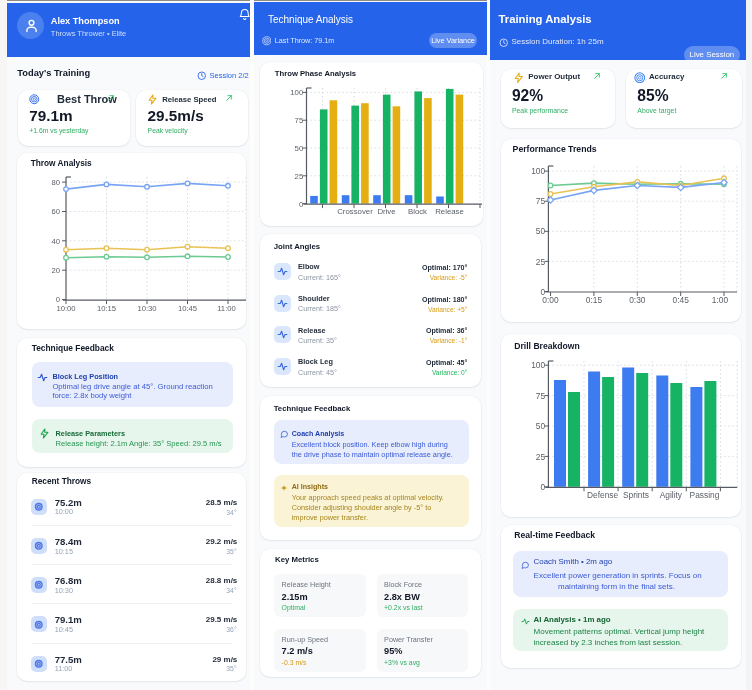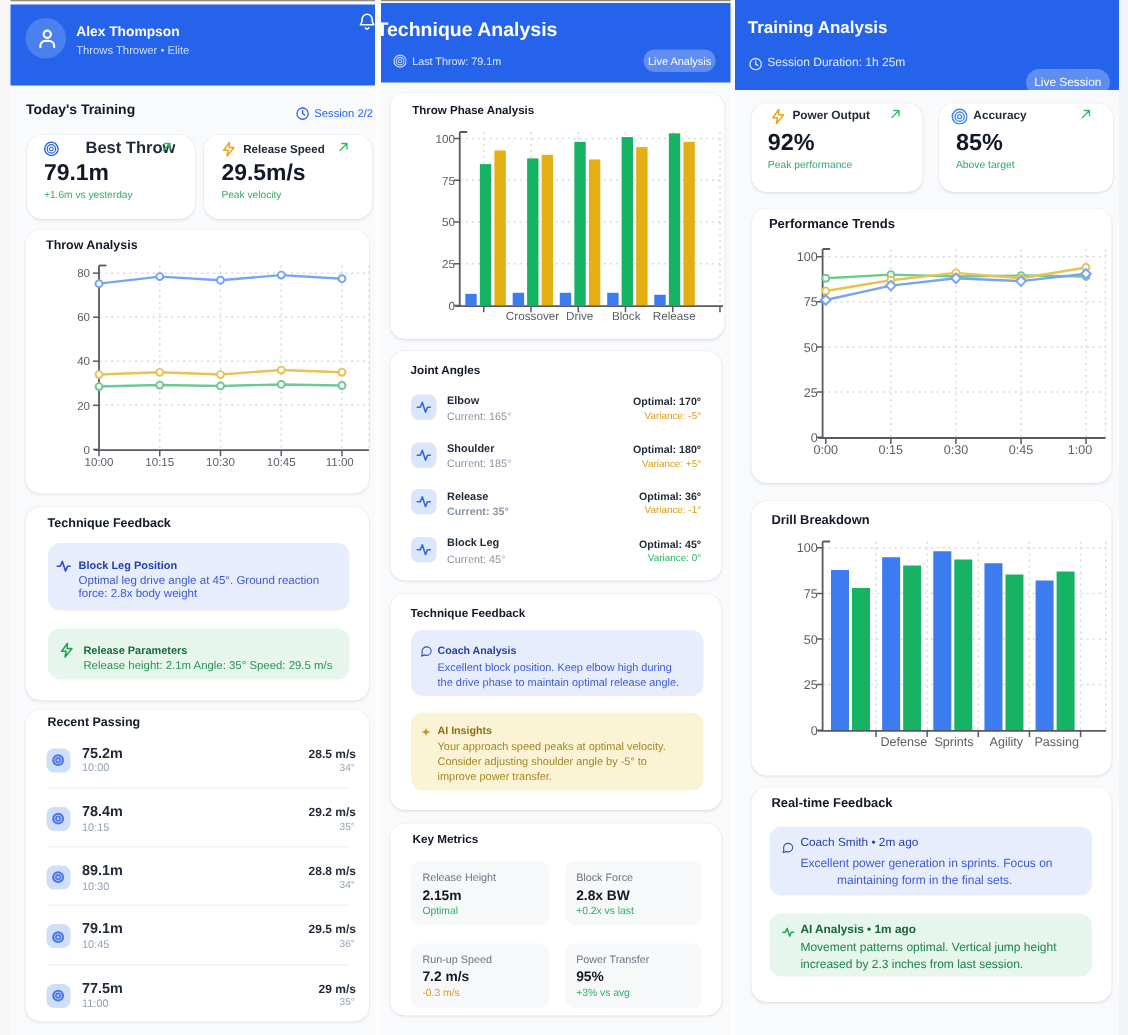"Technique Analysis" div { font-size: 13px -> 10.0px; font-weight: 700 -> 400; left: 251px -> 268px }
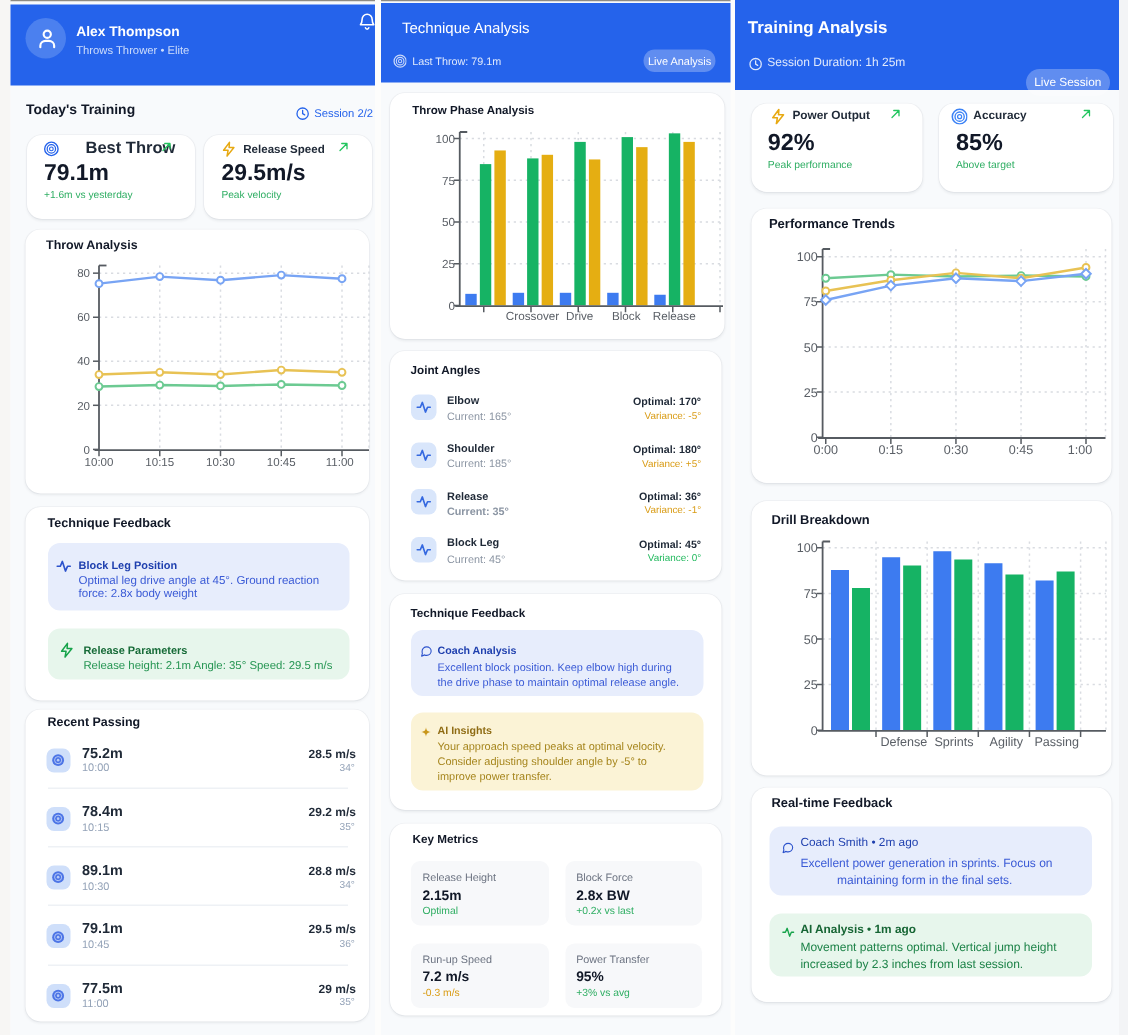"Live Analysis" div.pill { text: Analysis -> Variance }
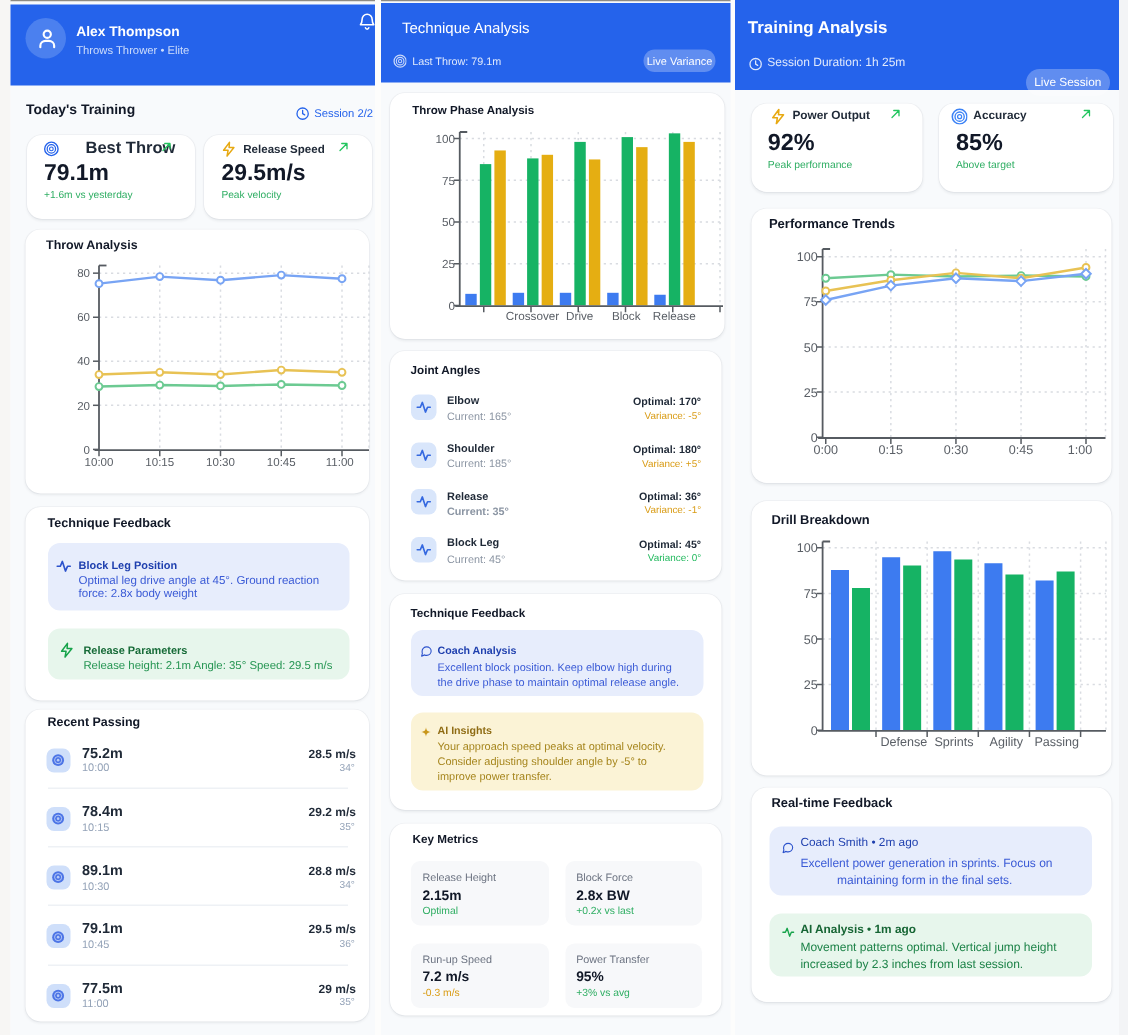"Current: 35°" div { font-weight: bold -> none }
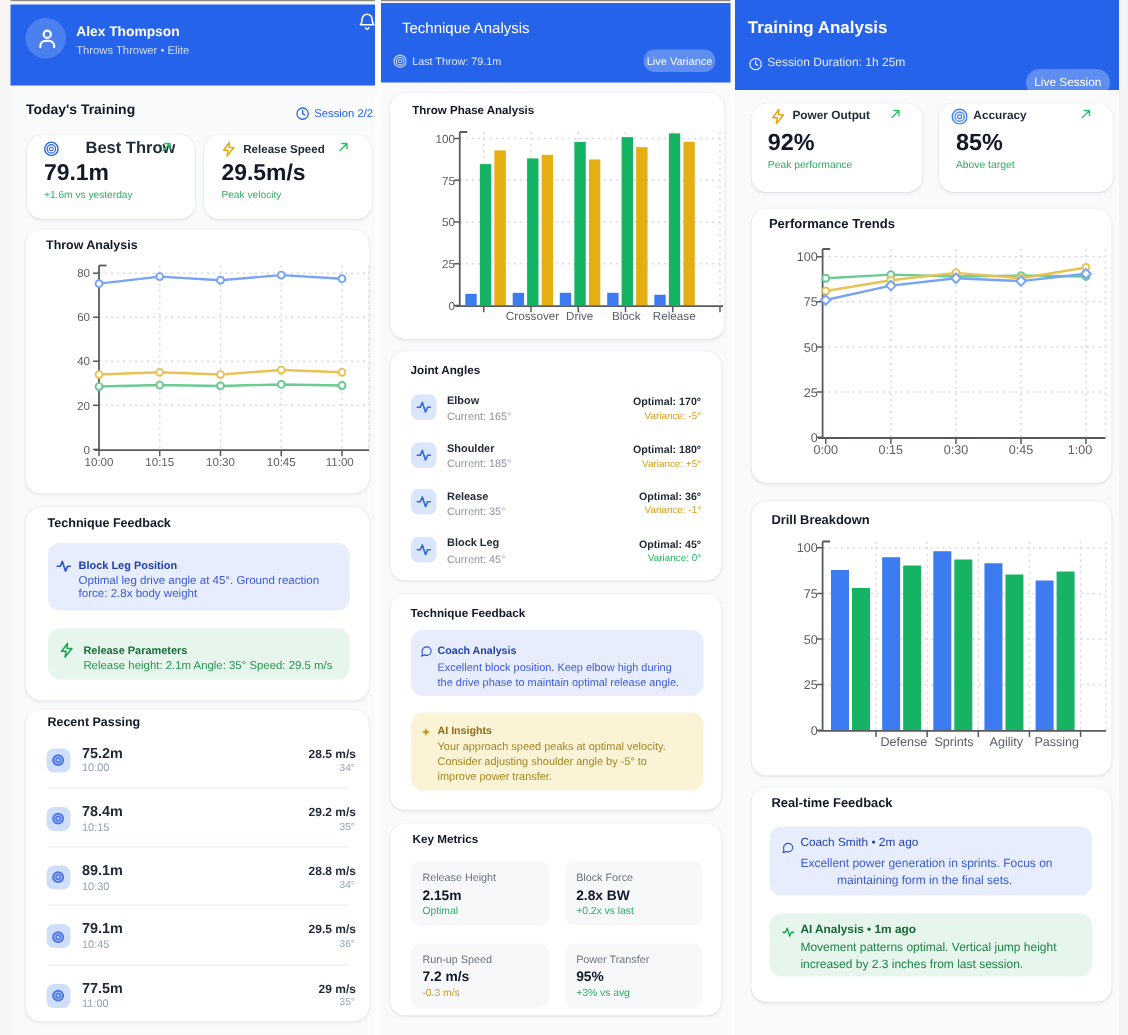"Recent Passing" div { text: Passing -> Throws }
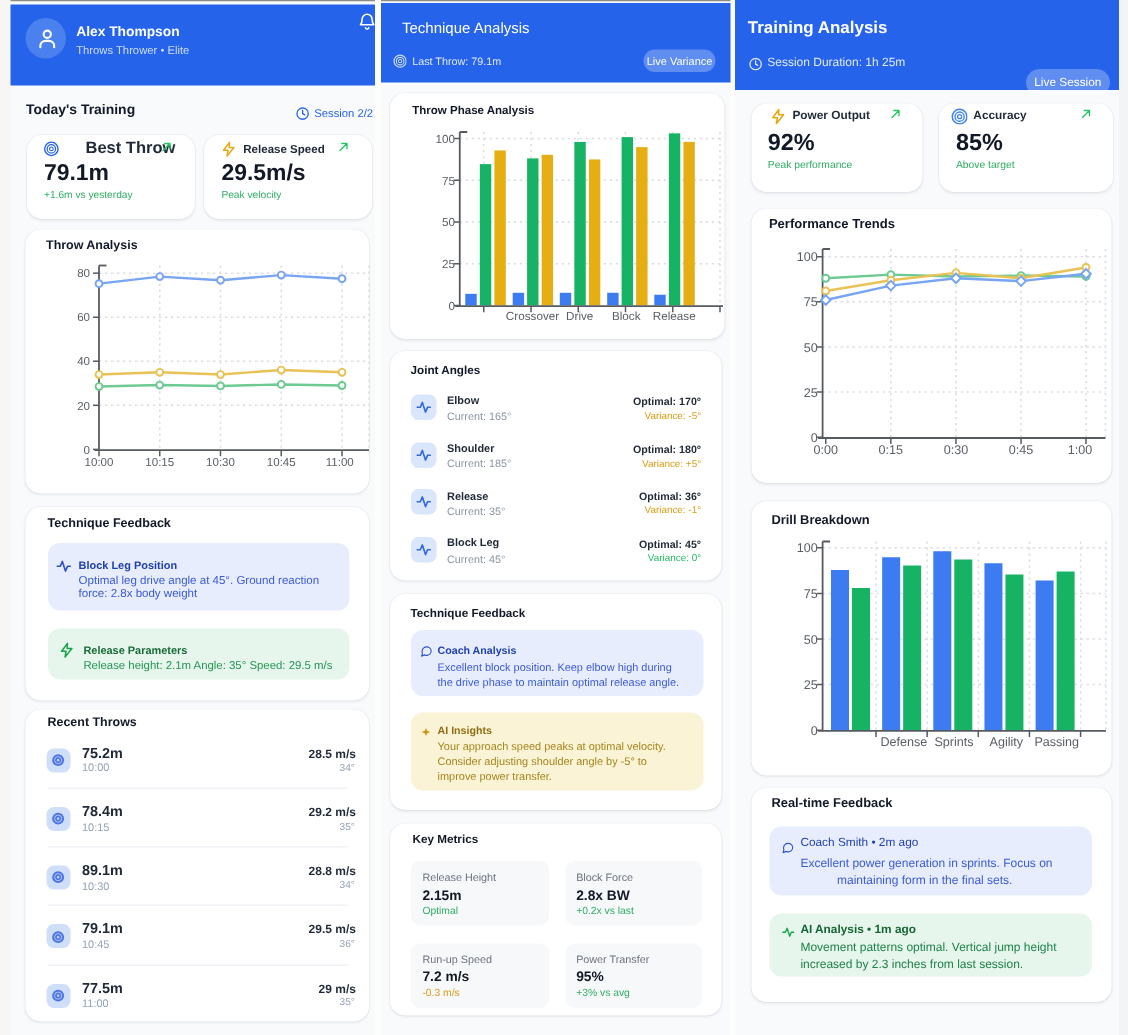"89.1m" div { text: 89.1m -> 76.8m }
